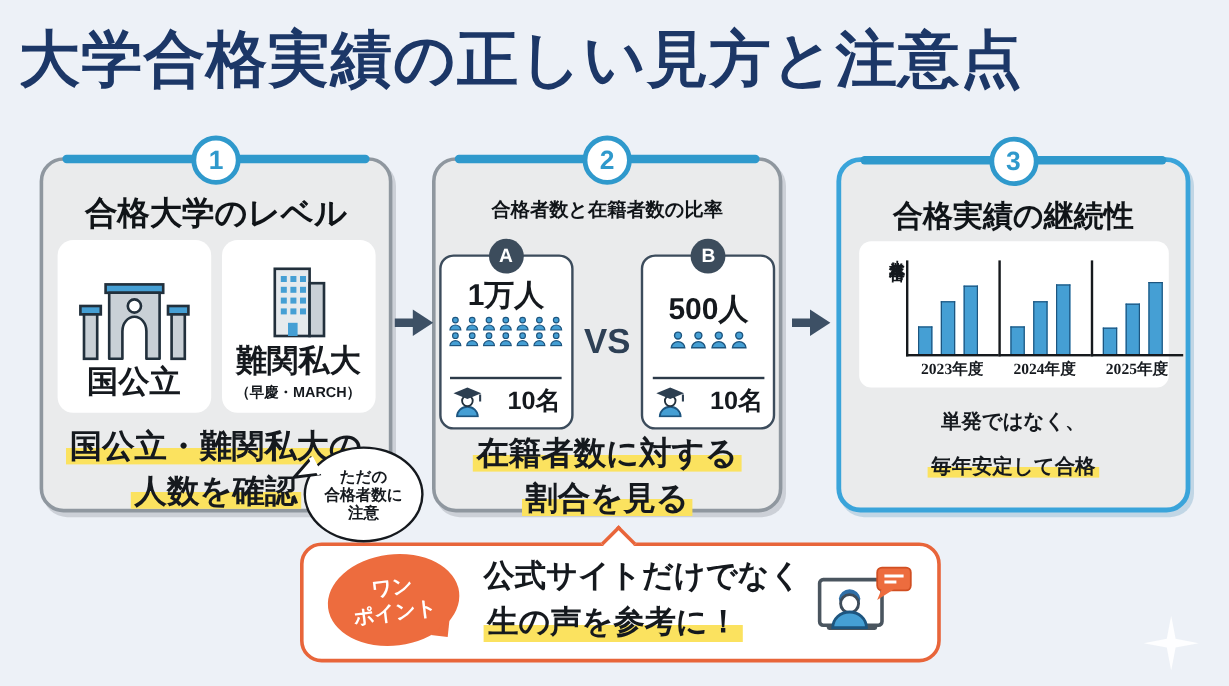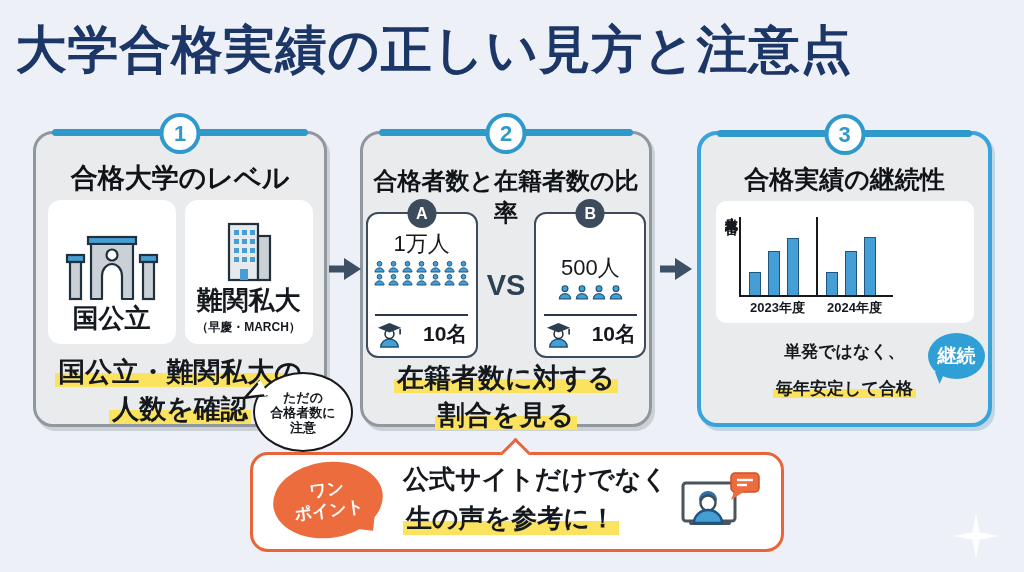"合格者数と在籍者数の比率" #panel2 .phead { font-size: 24px -> 16px }
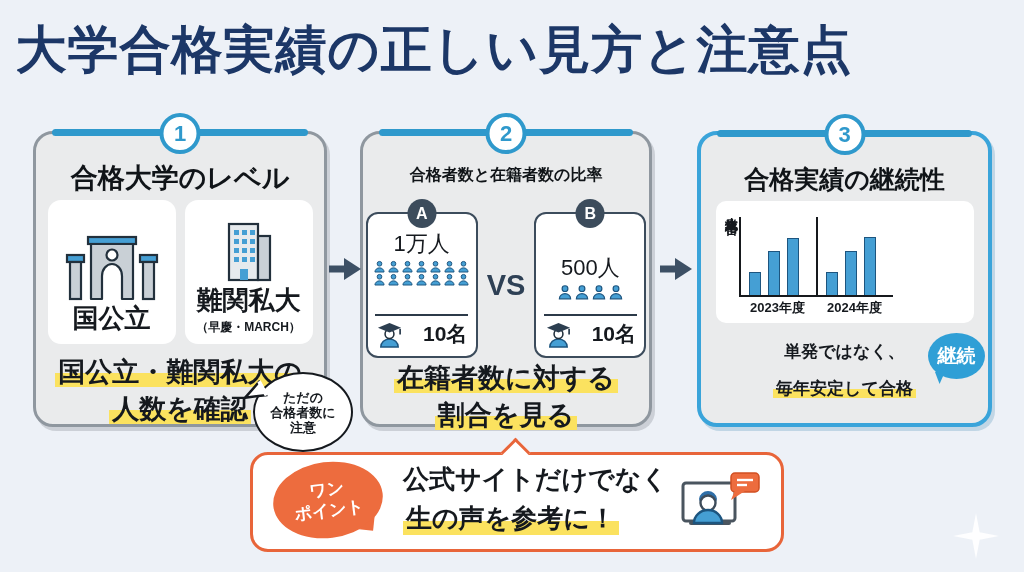"1万人" .ccount { font-size: 22px -> 25px; font-weight: 400 -> 700 }
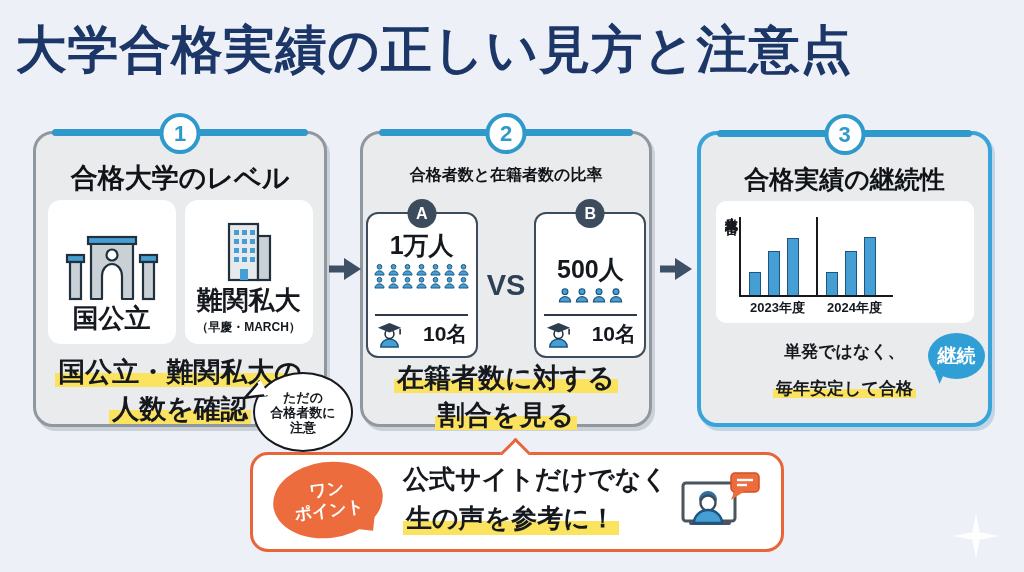"500人" .ccard.cardB .ccount { margin-top: 39px -> 27px }
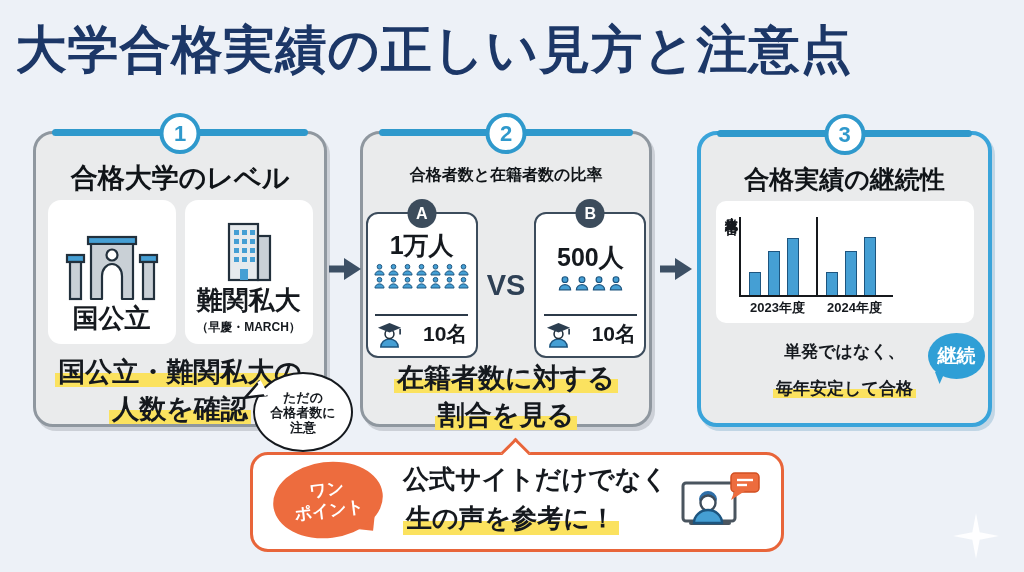"2023年度" .chartcard { font-family: none -> Liberation Serif, serif; padding: 8px 6px 6px 8px -> 8px 6px 6px 24px }
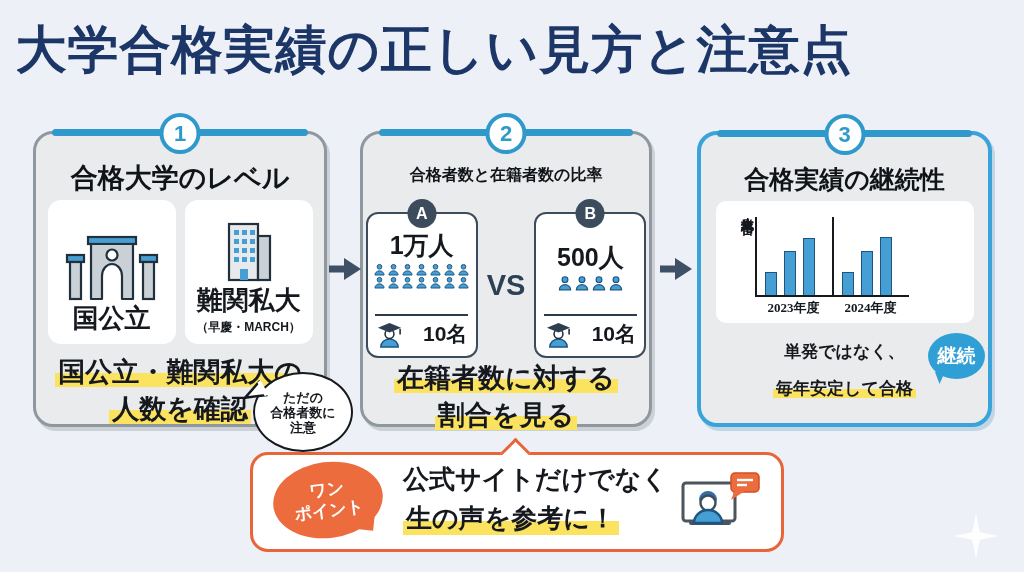"2025年度" div.cgroup { html: none -> <div> <div> <div></div> <div></div> <div></div> </div> <div>2025年度</div> </div> }
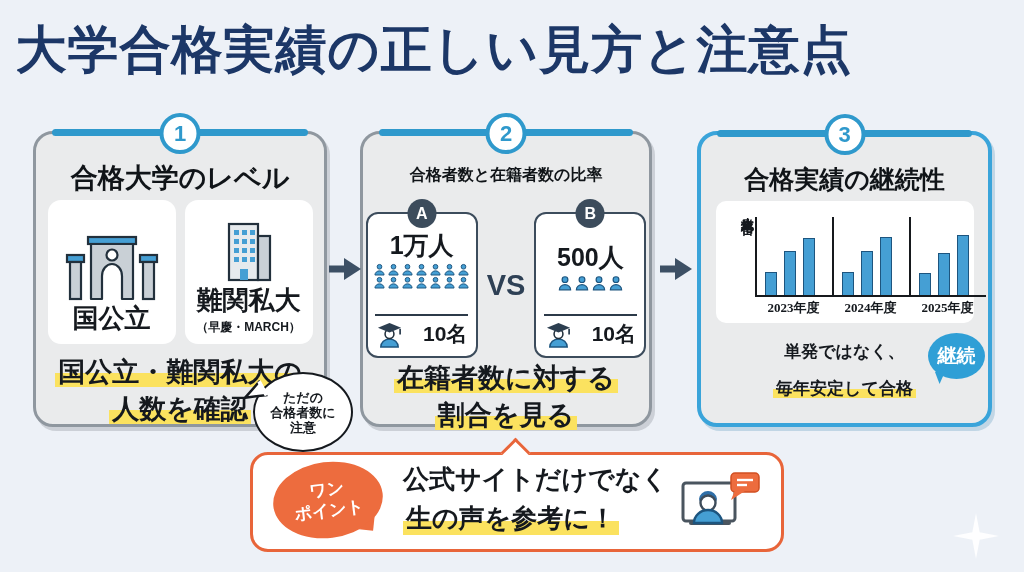"継続" div.keizoku { html: <div>継続</div> -> none }
